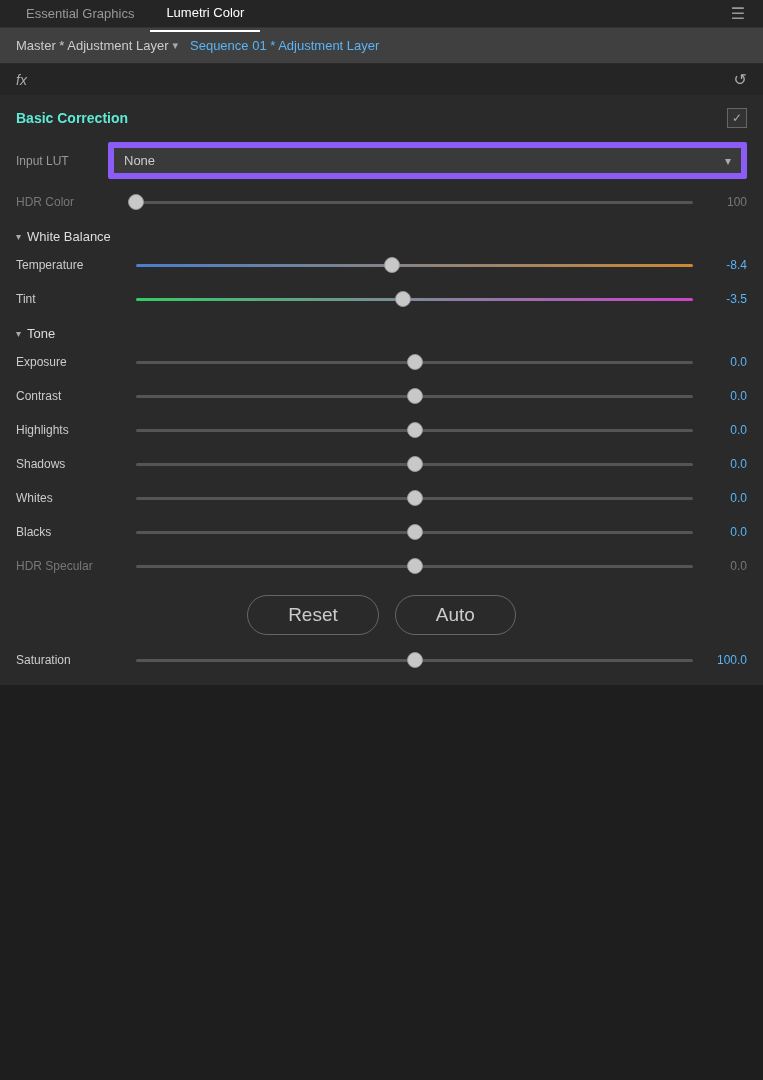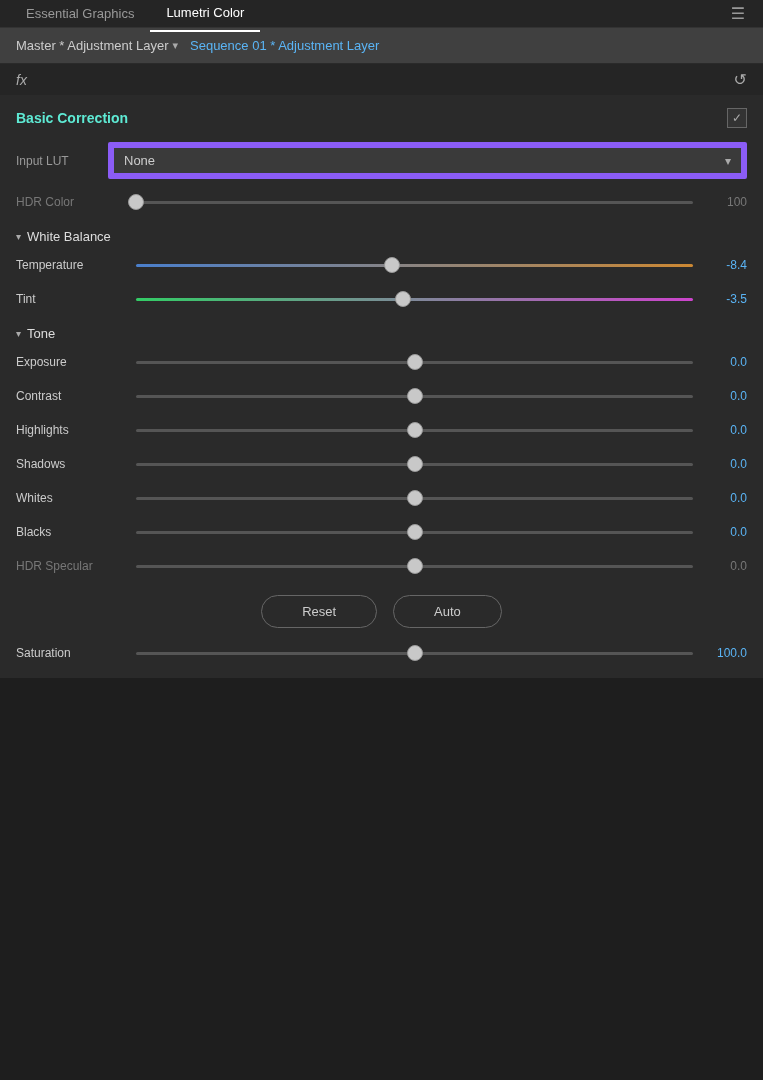"Reset" .btn { font-size: 13px -> 19px }
